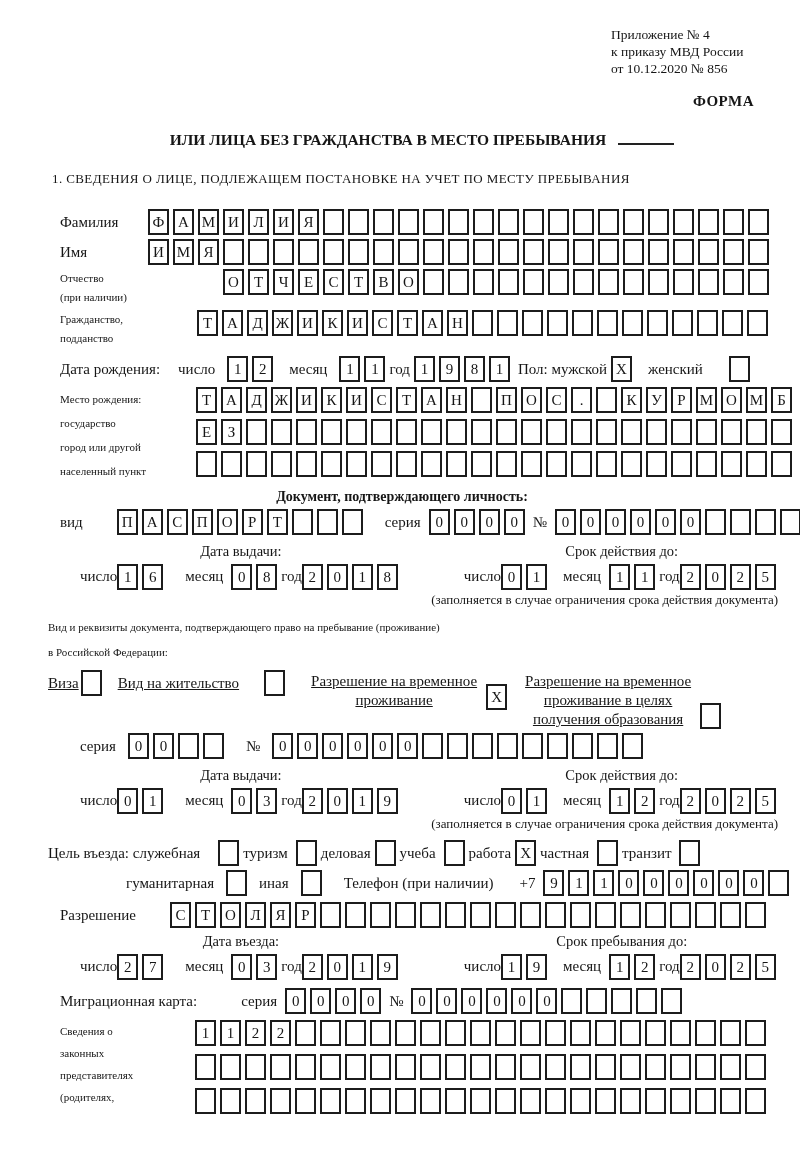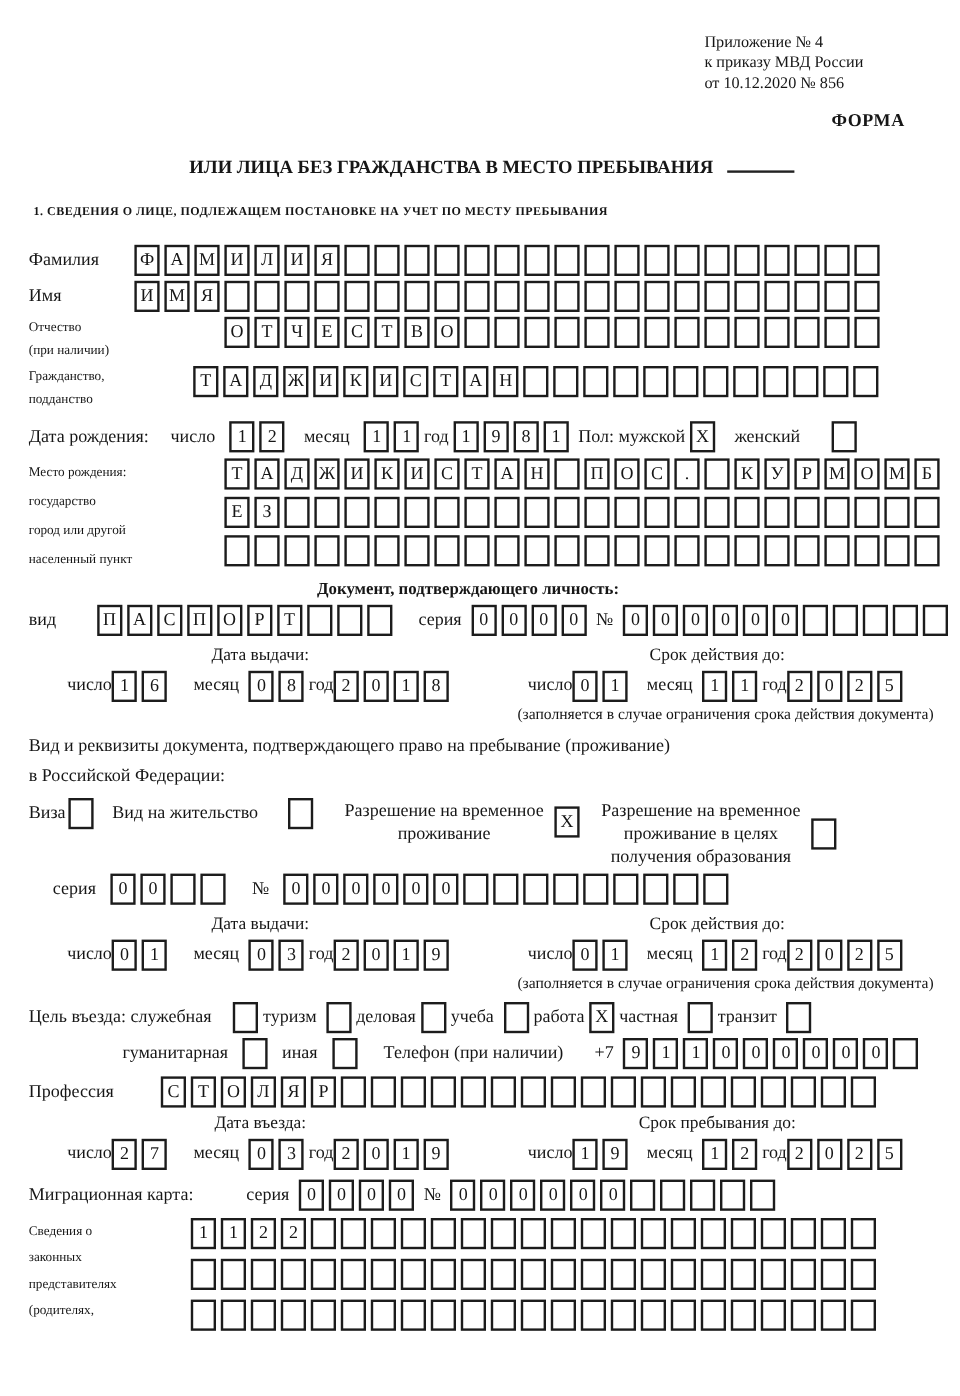"Приложение № 4" .page { padding: 26px 4px 0 24px -> 26px 4px 0 48px }
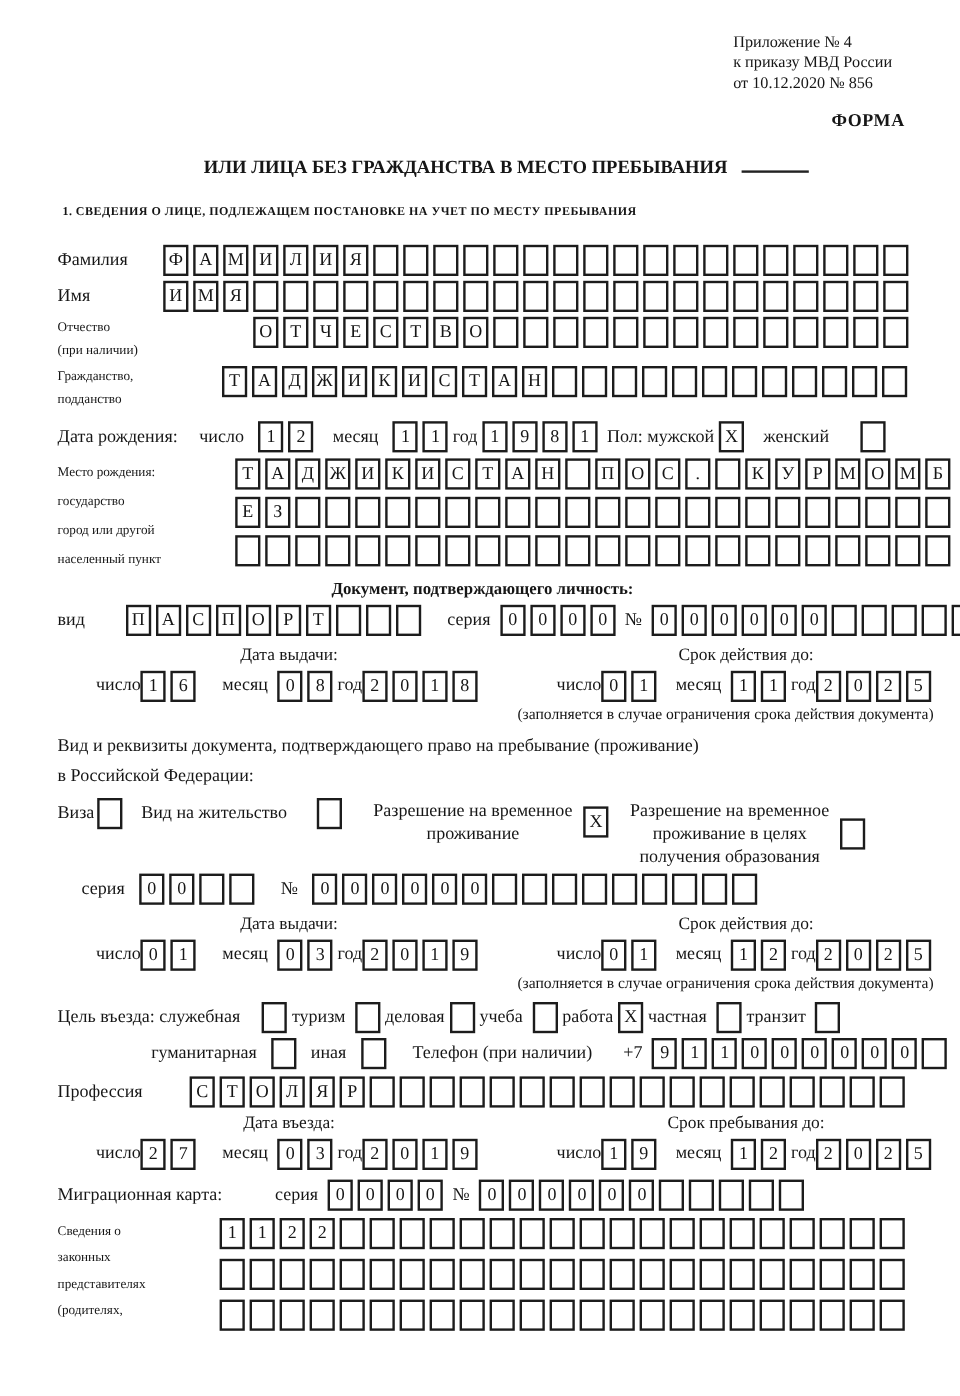"1. СВЕДЕНИЯ О ЛИЦЕ, ПОДЛЕЖАЩЕМ" .sec-heading { font-size: 10px -> 13px; font-weight: bold -> normal }
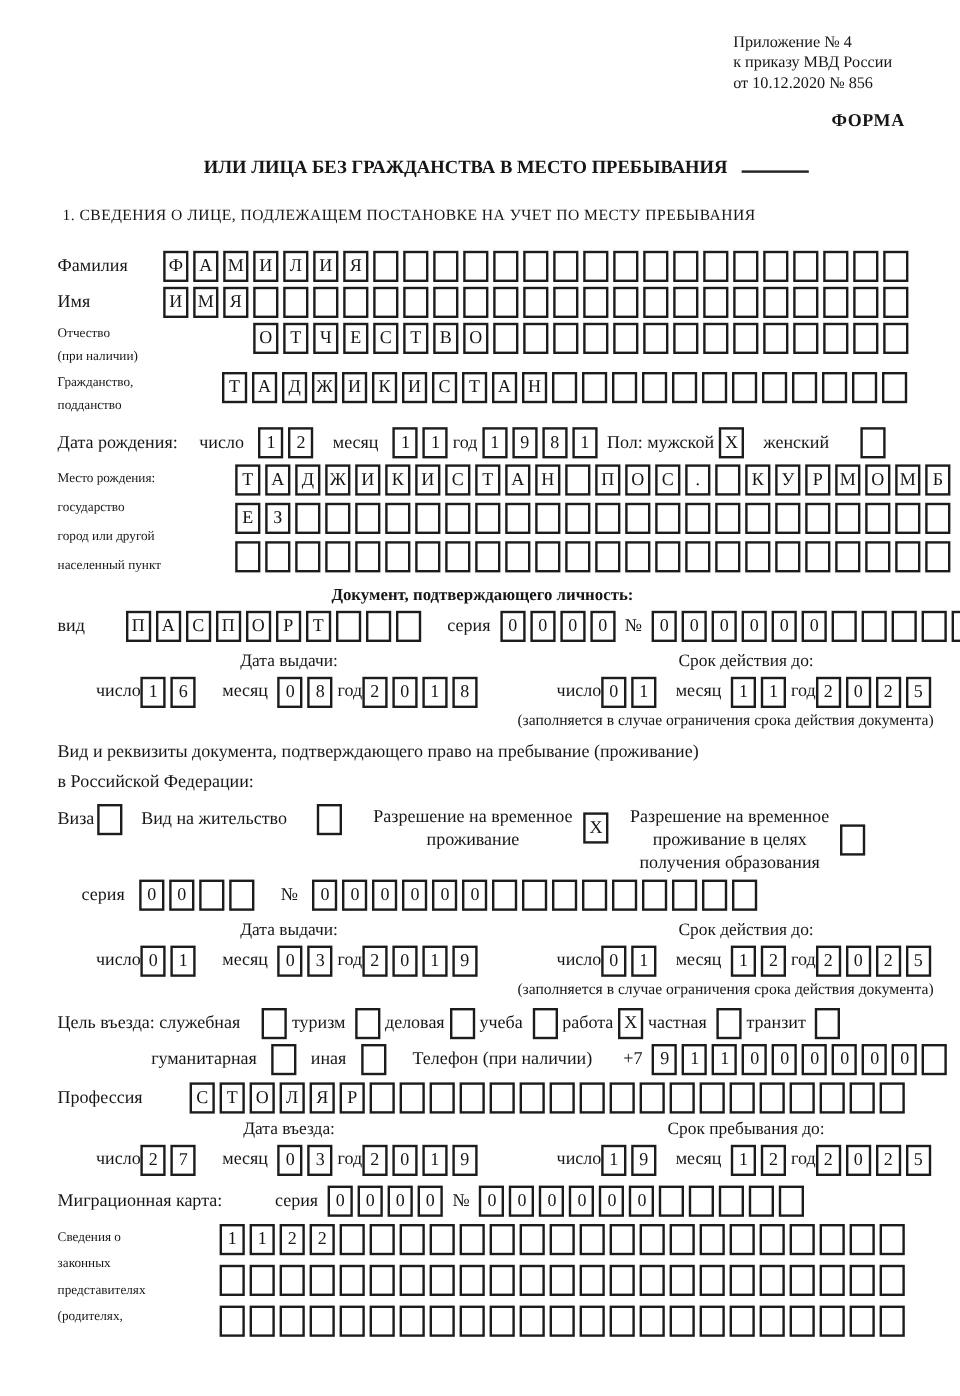"Фамилия" .row { margin-left: none -> 12px }
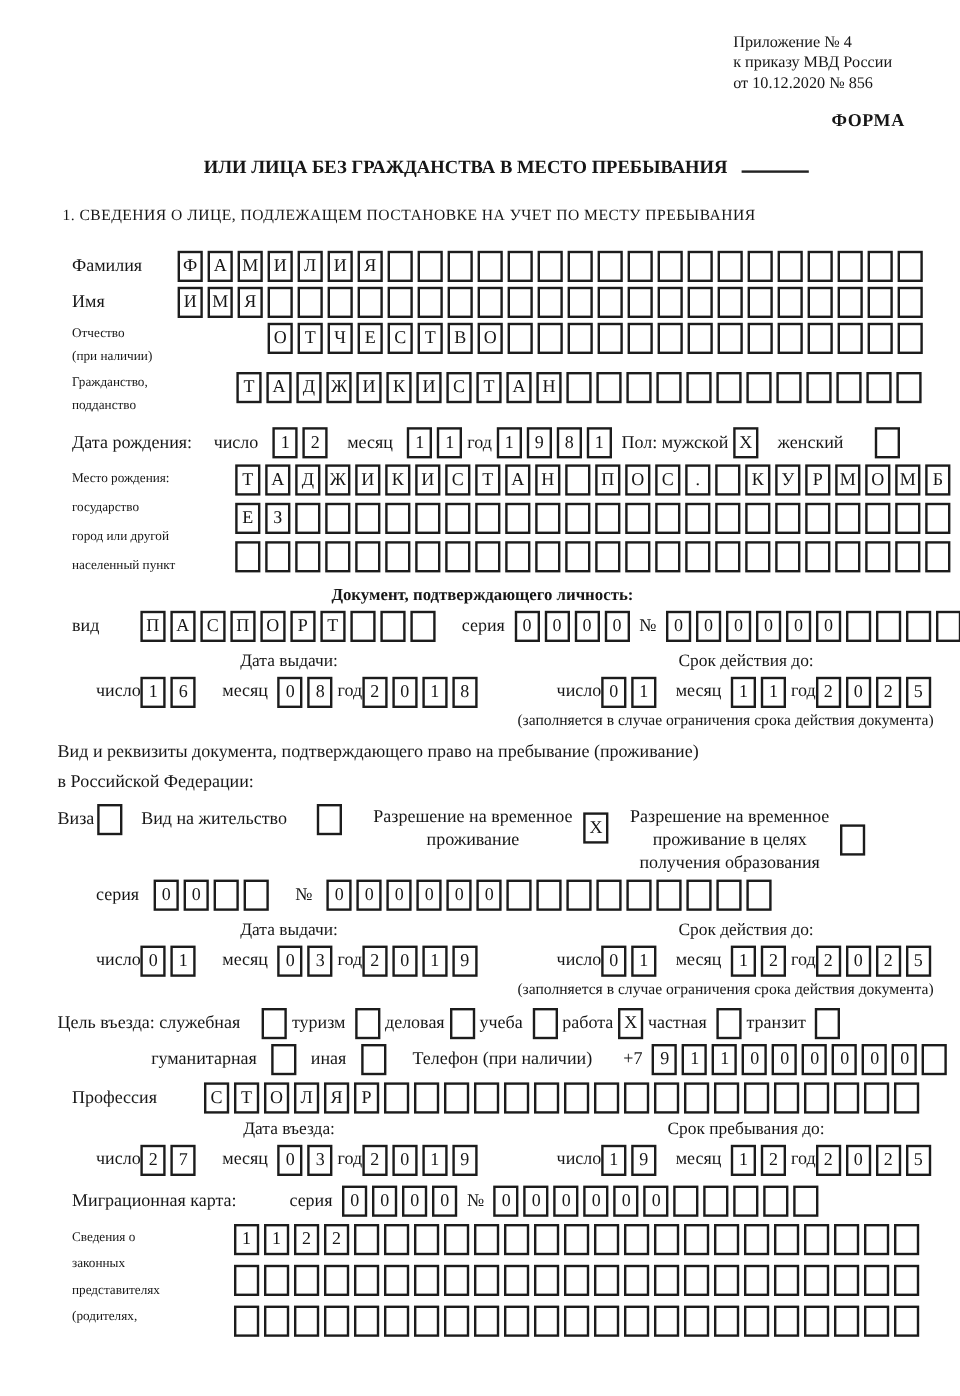"Вид и реквизиты документа," .plain-line { font-size: 15px -> 11px }
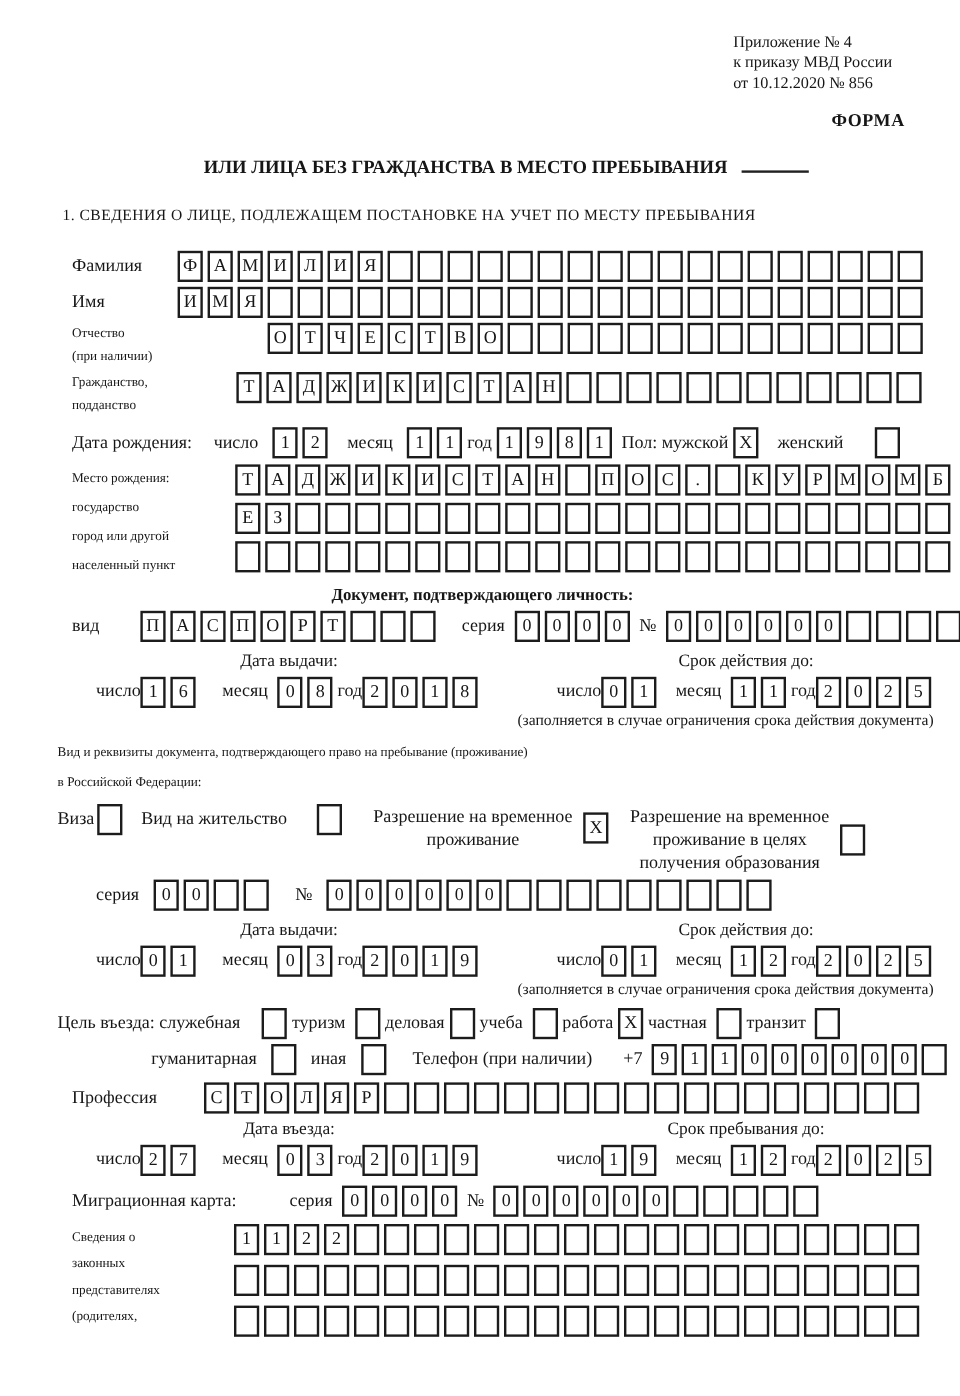"Виза" .cb { align-items: center -> flex-end; text-decoration: none -> underline }
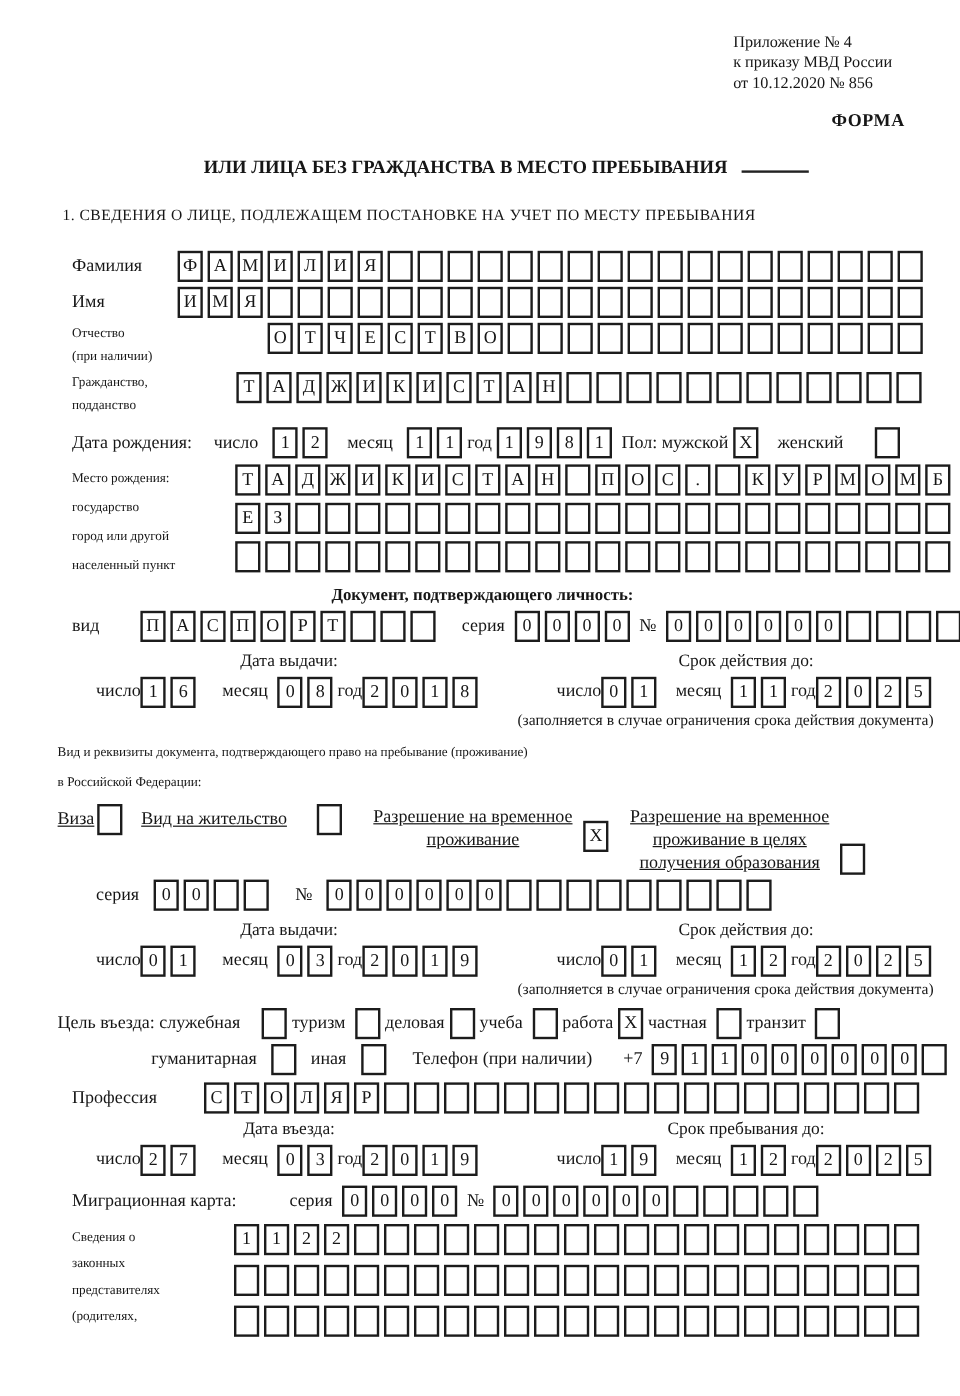"Профессия" div.lbl { text: Профессия -> Разрешение }
